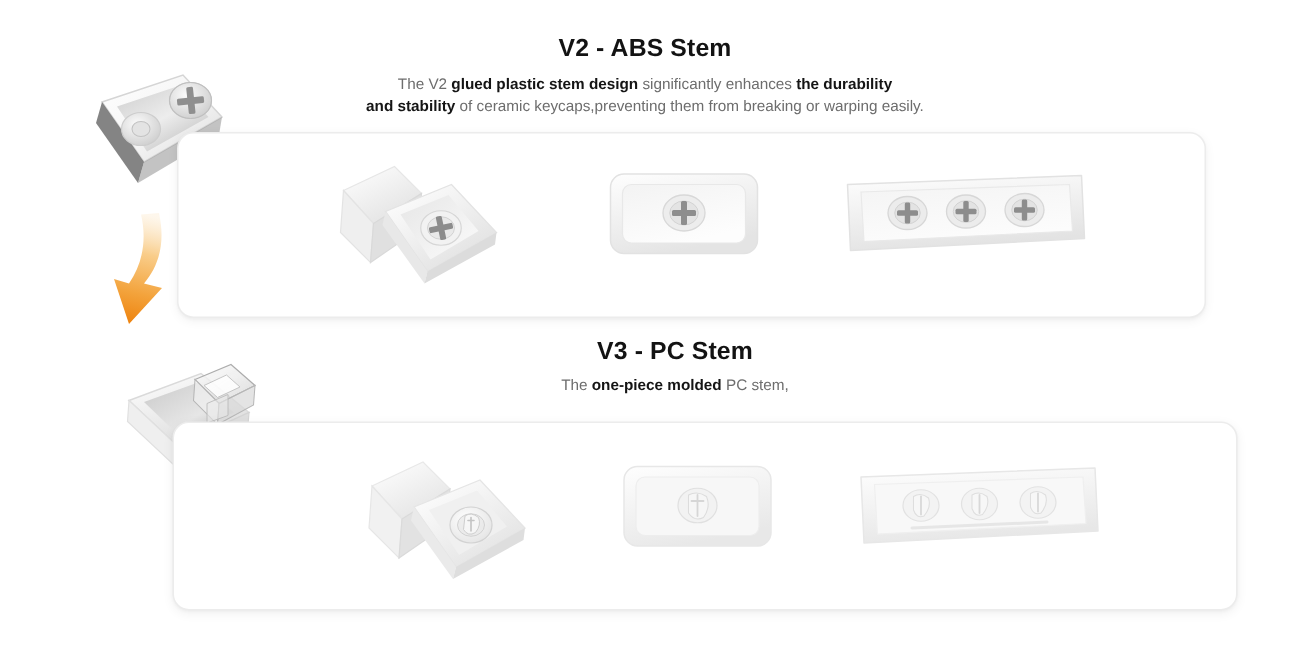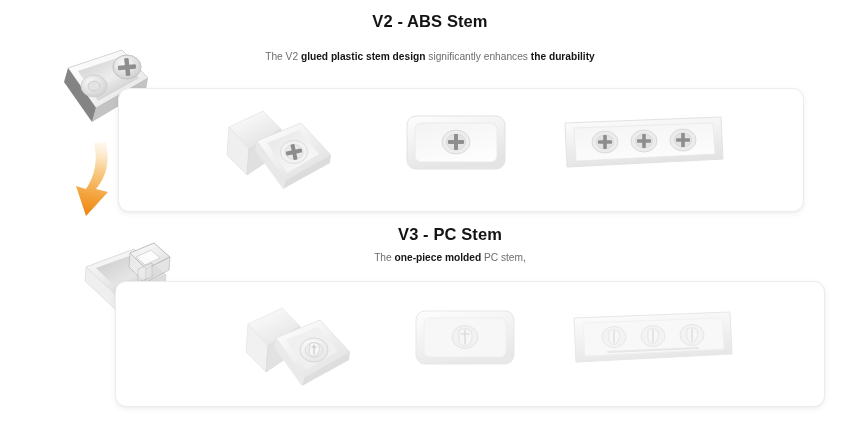"V2 - ABS Stem" #v2-heading { top: 12px -> 23px }
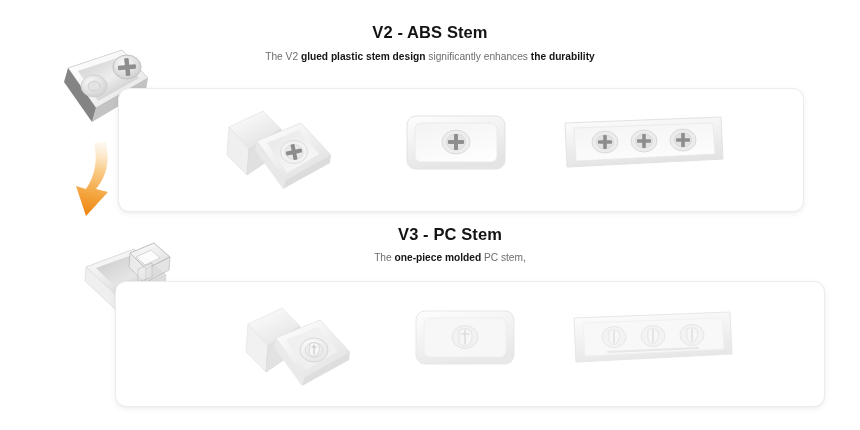"and stability of ceramic" div { html: none -> <div> <b>and stability</b><span> of ceramic keycaps,preventing them from breaking or warping easily.</span> </div> }
